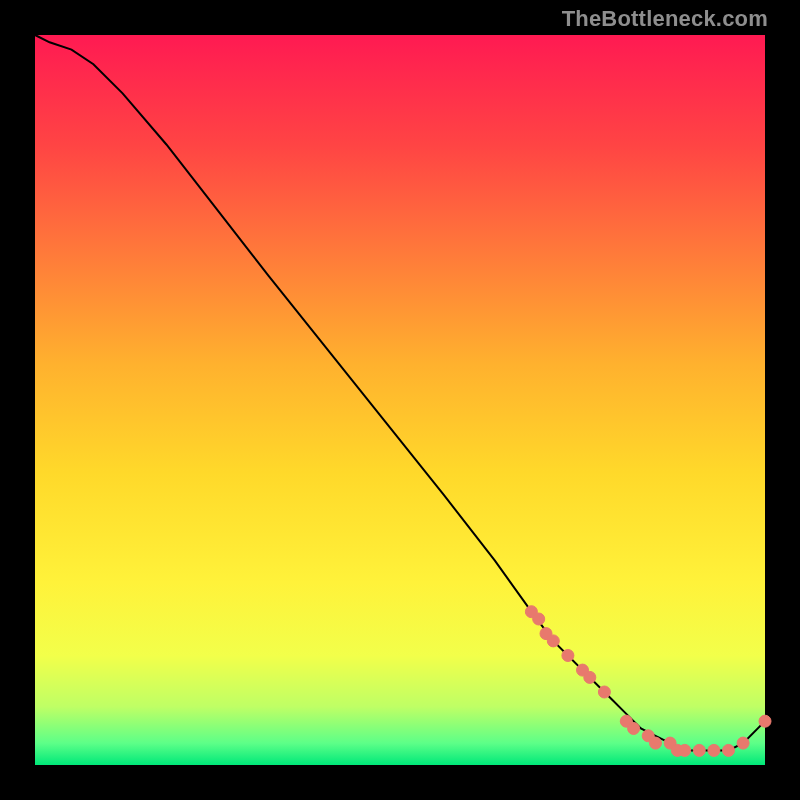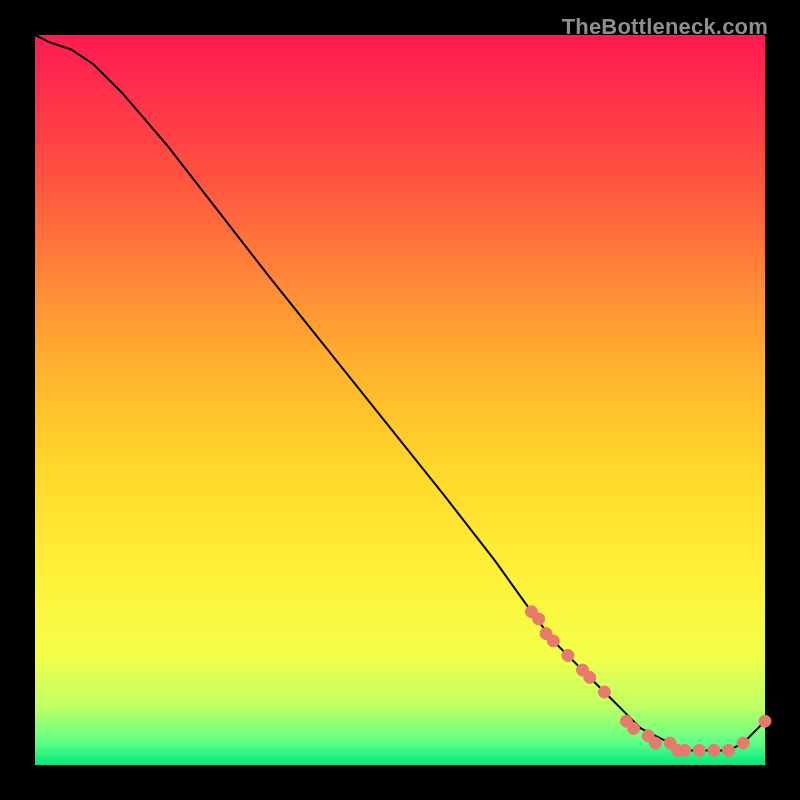"TheBottleneck.com" .watermark { margin-top: 8px -> none }
